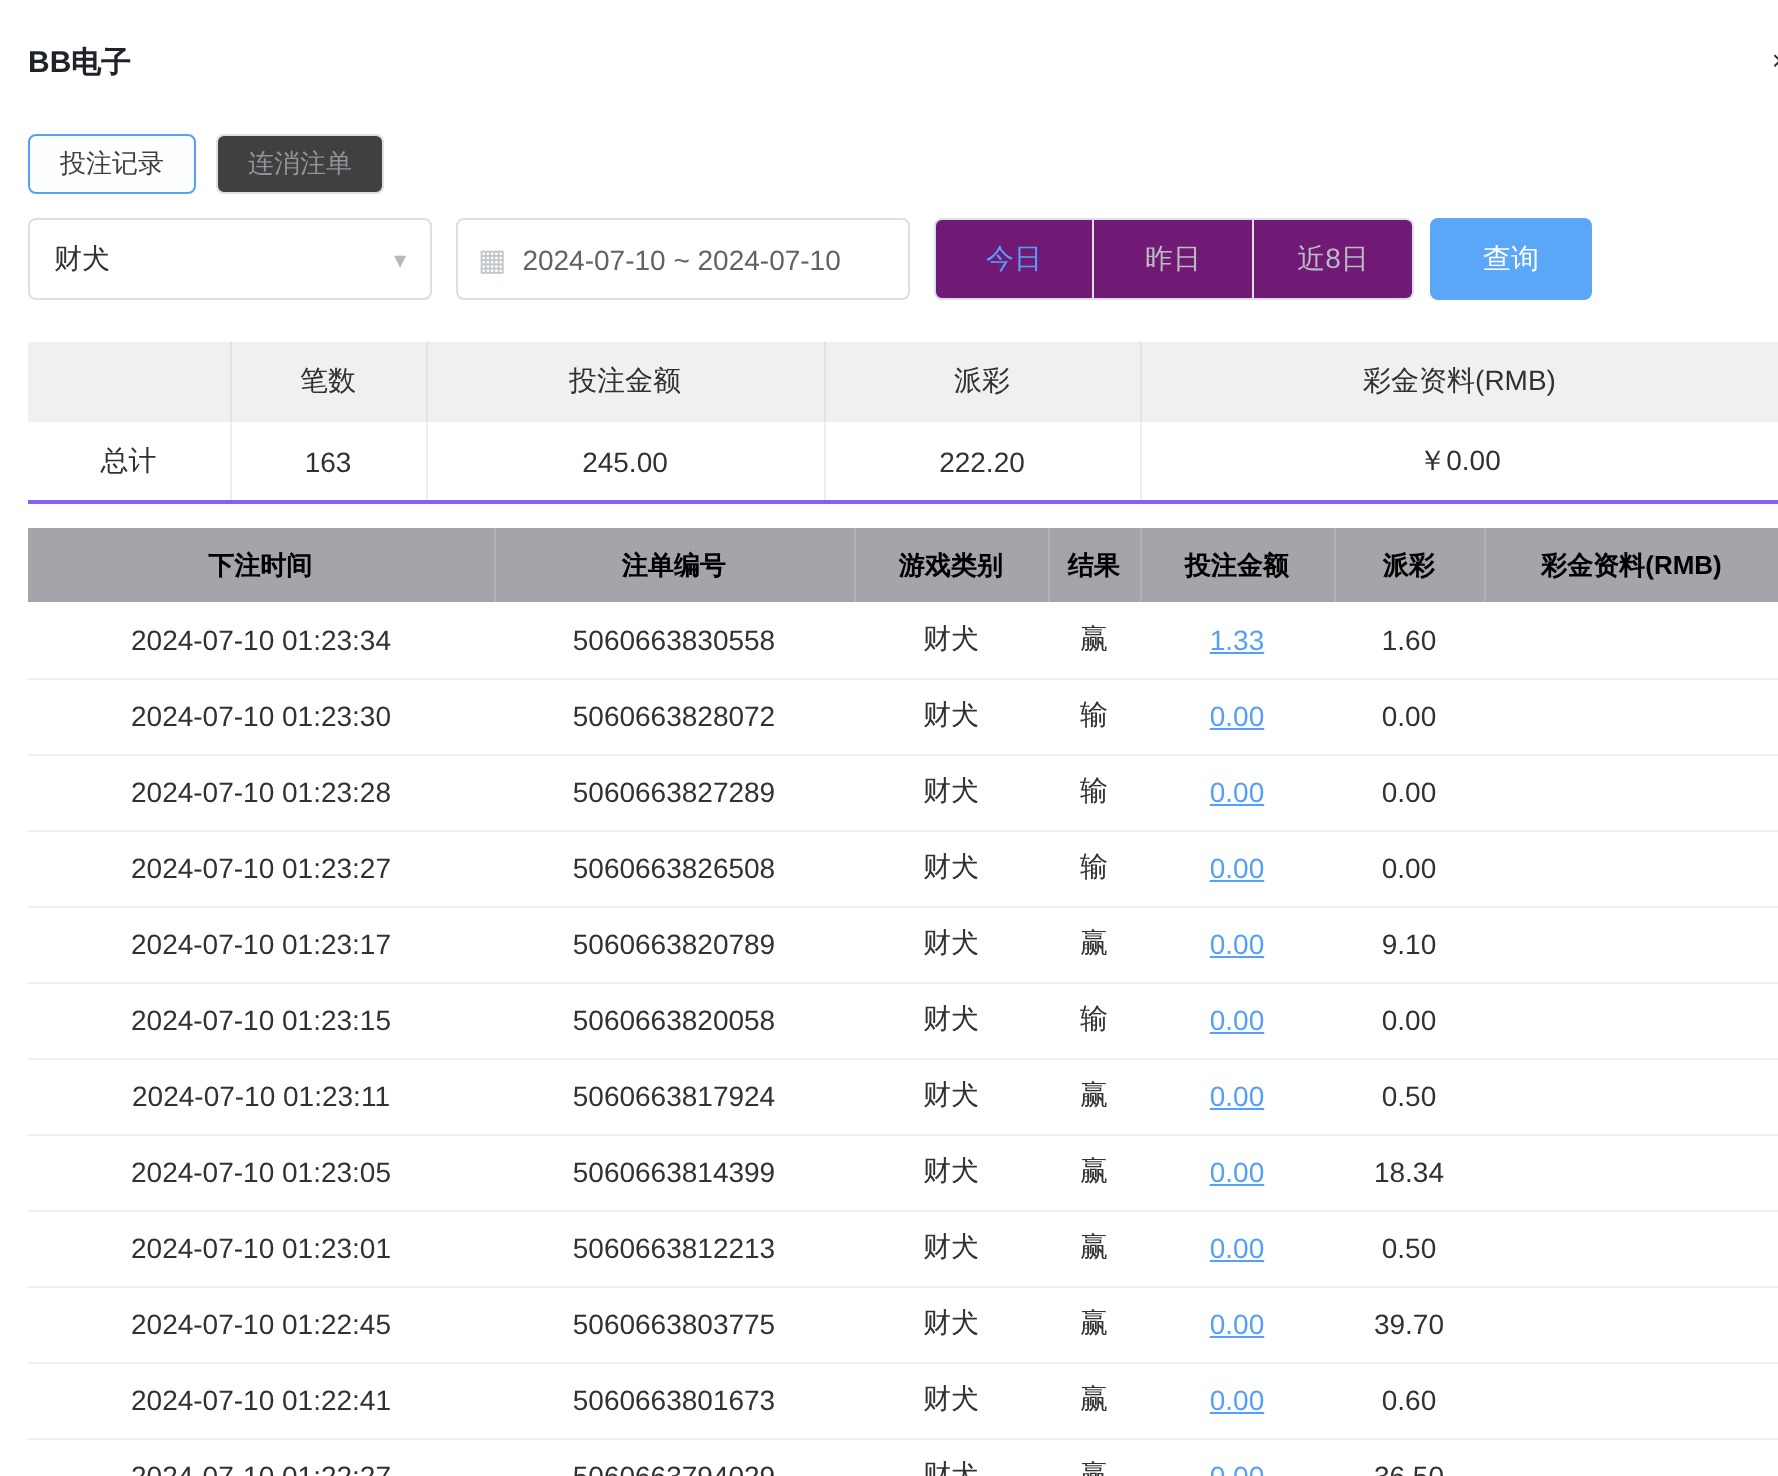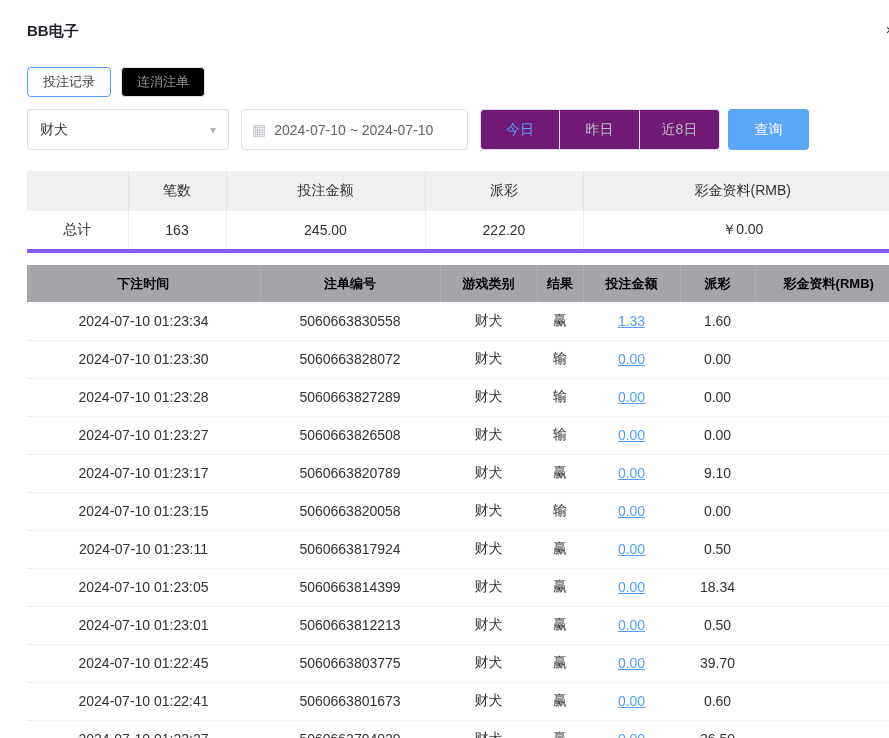"BB电子" .page { padding-left: 27px -> 14px }
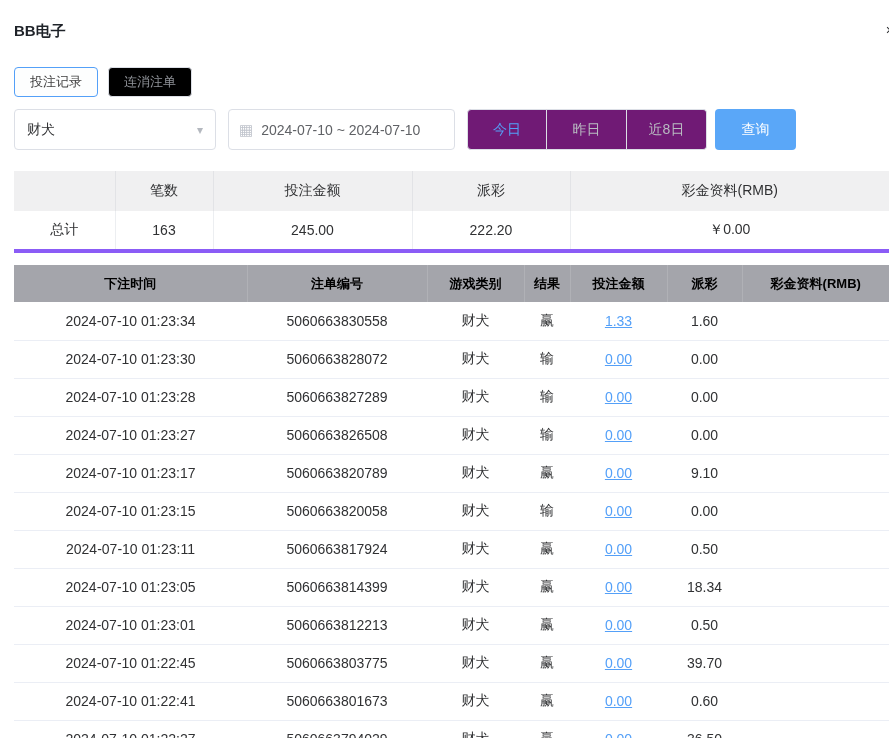"连消注单" .tab { background: #000000 -> #404040 }
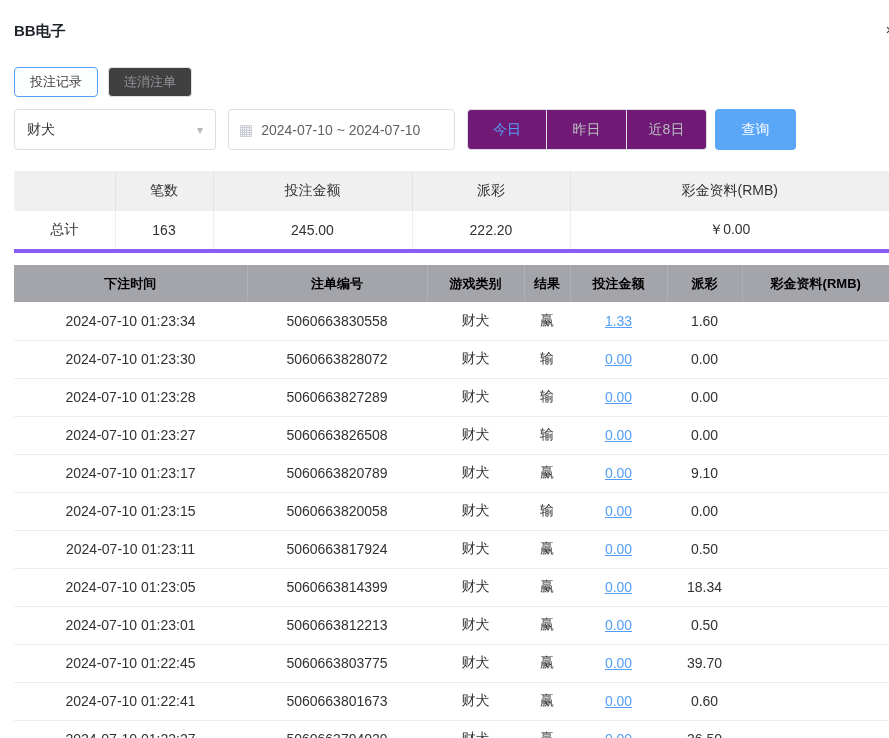"总计" .summary-table td { border-bottom: 4px solid #8b5cf6 -> 2px solid #8b5cf6 }
